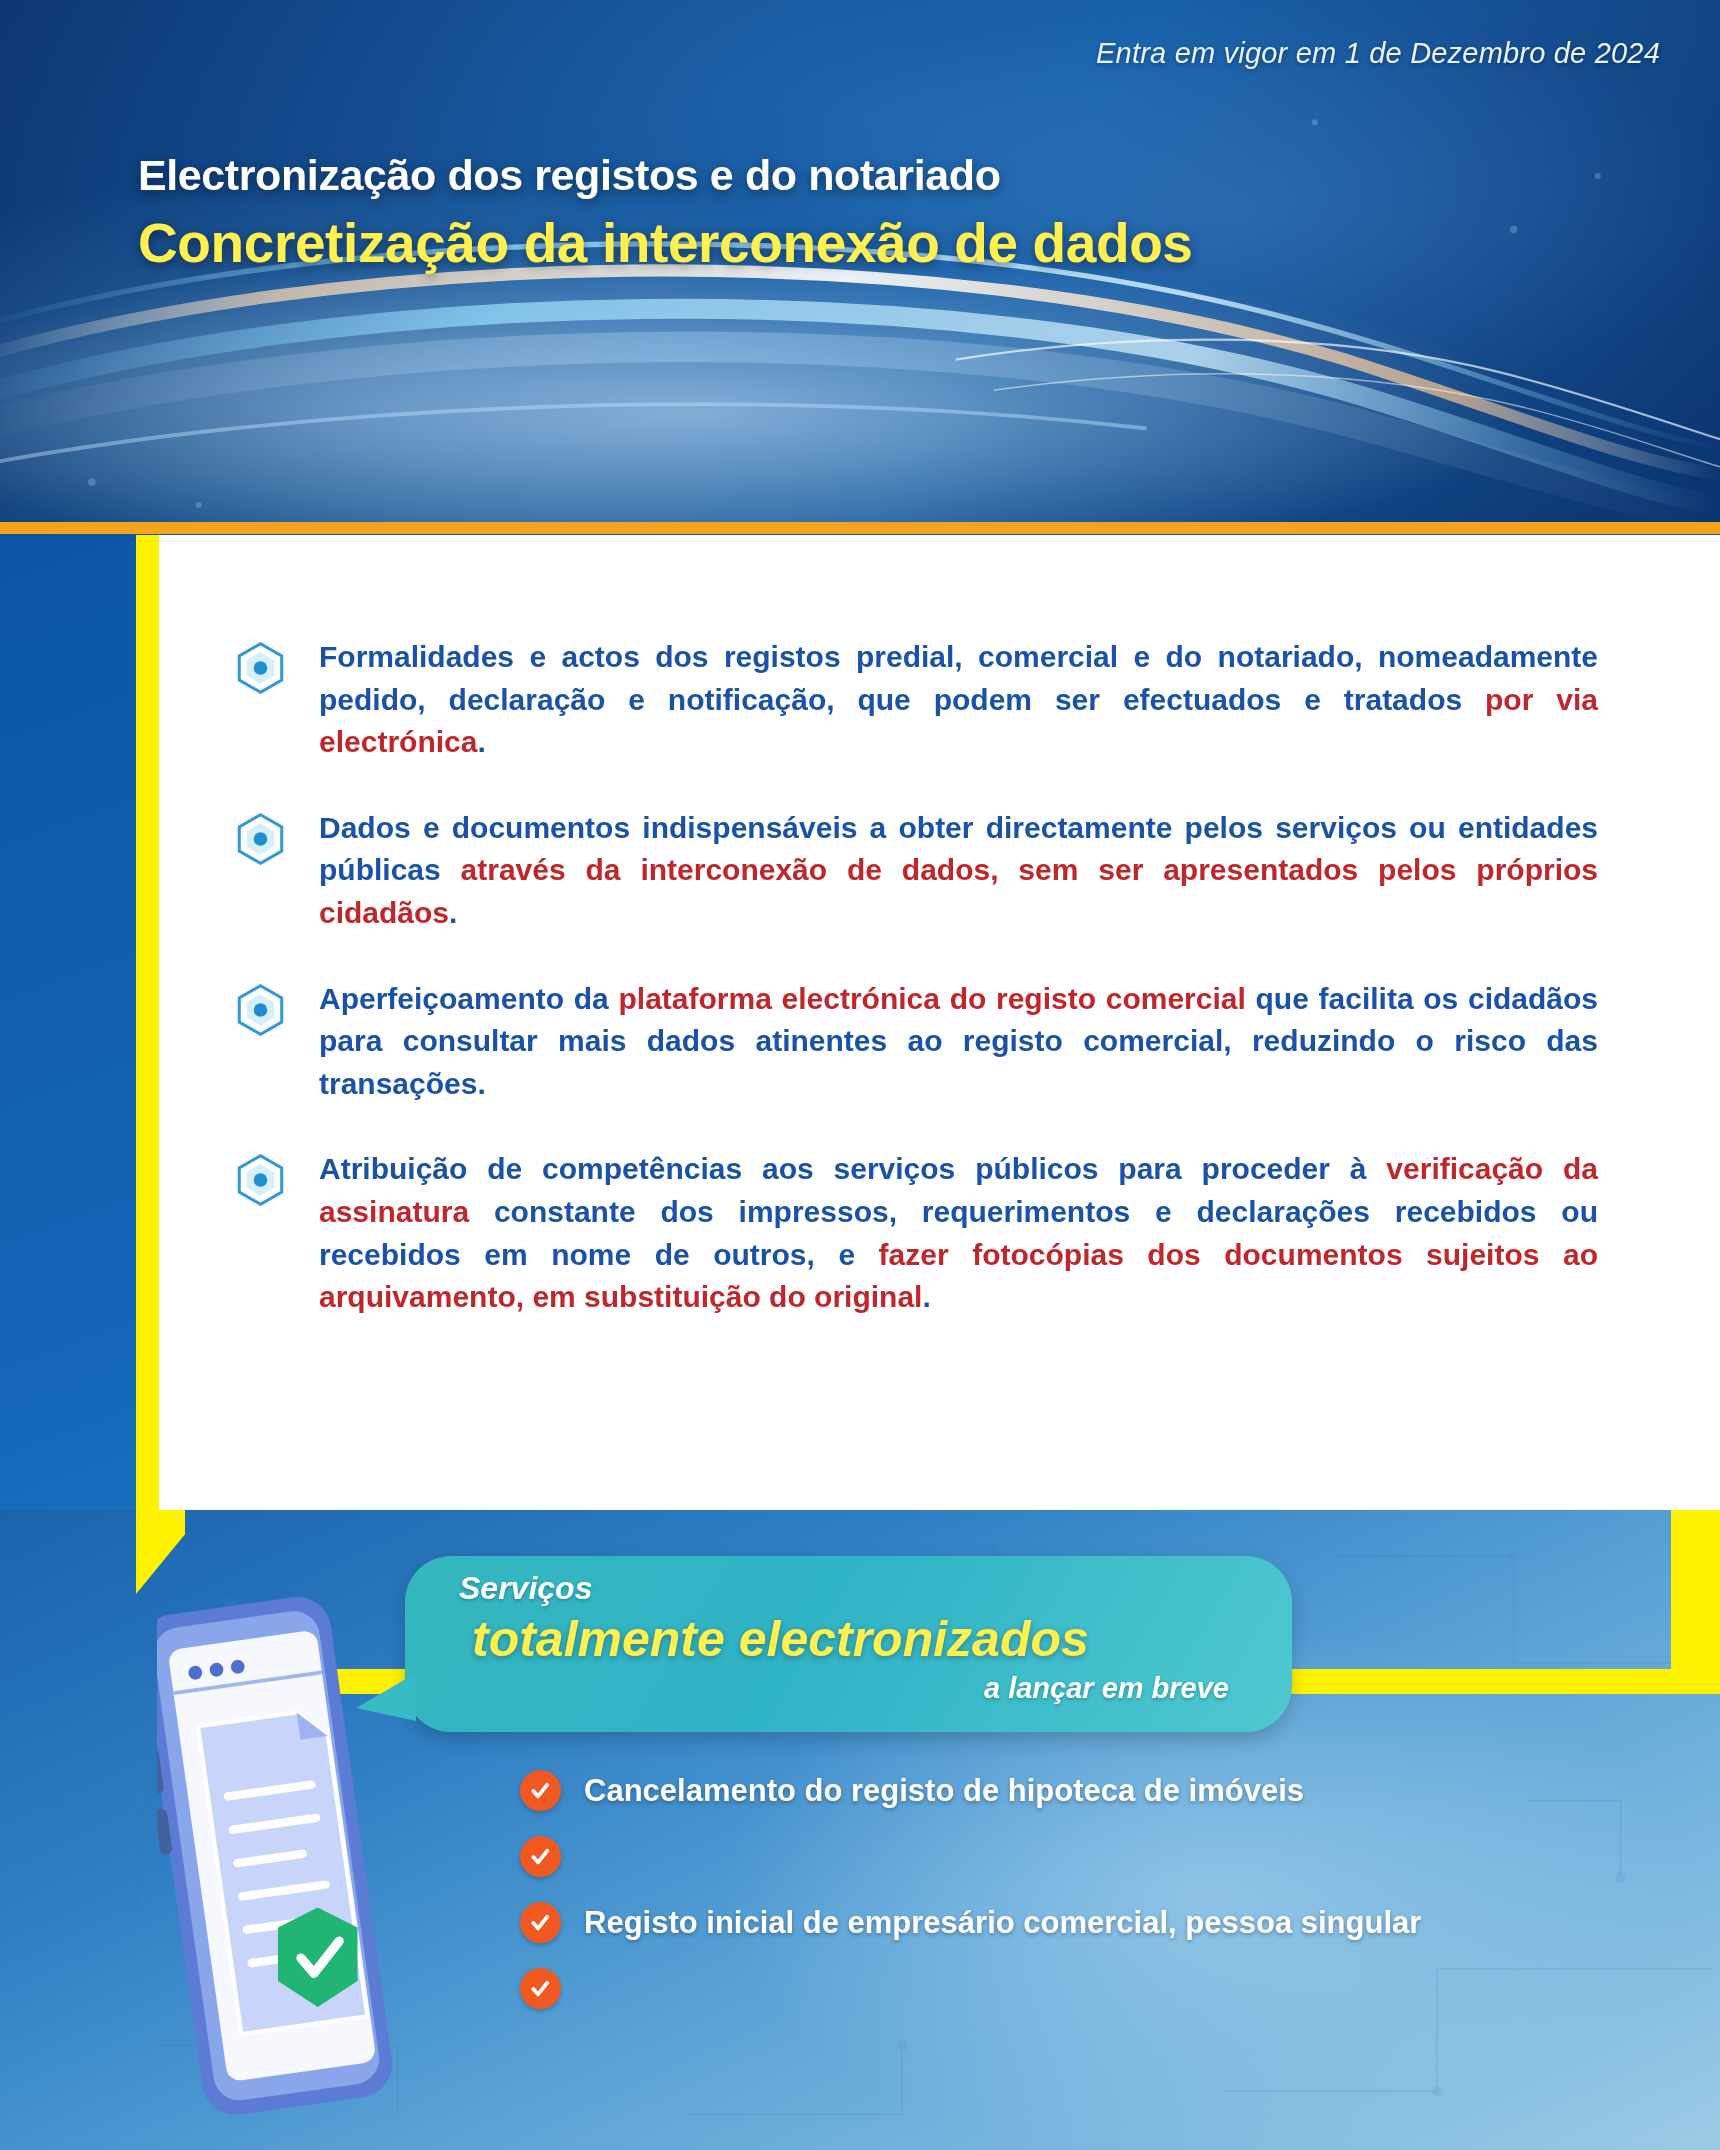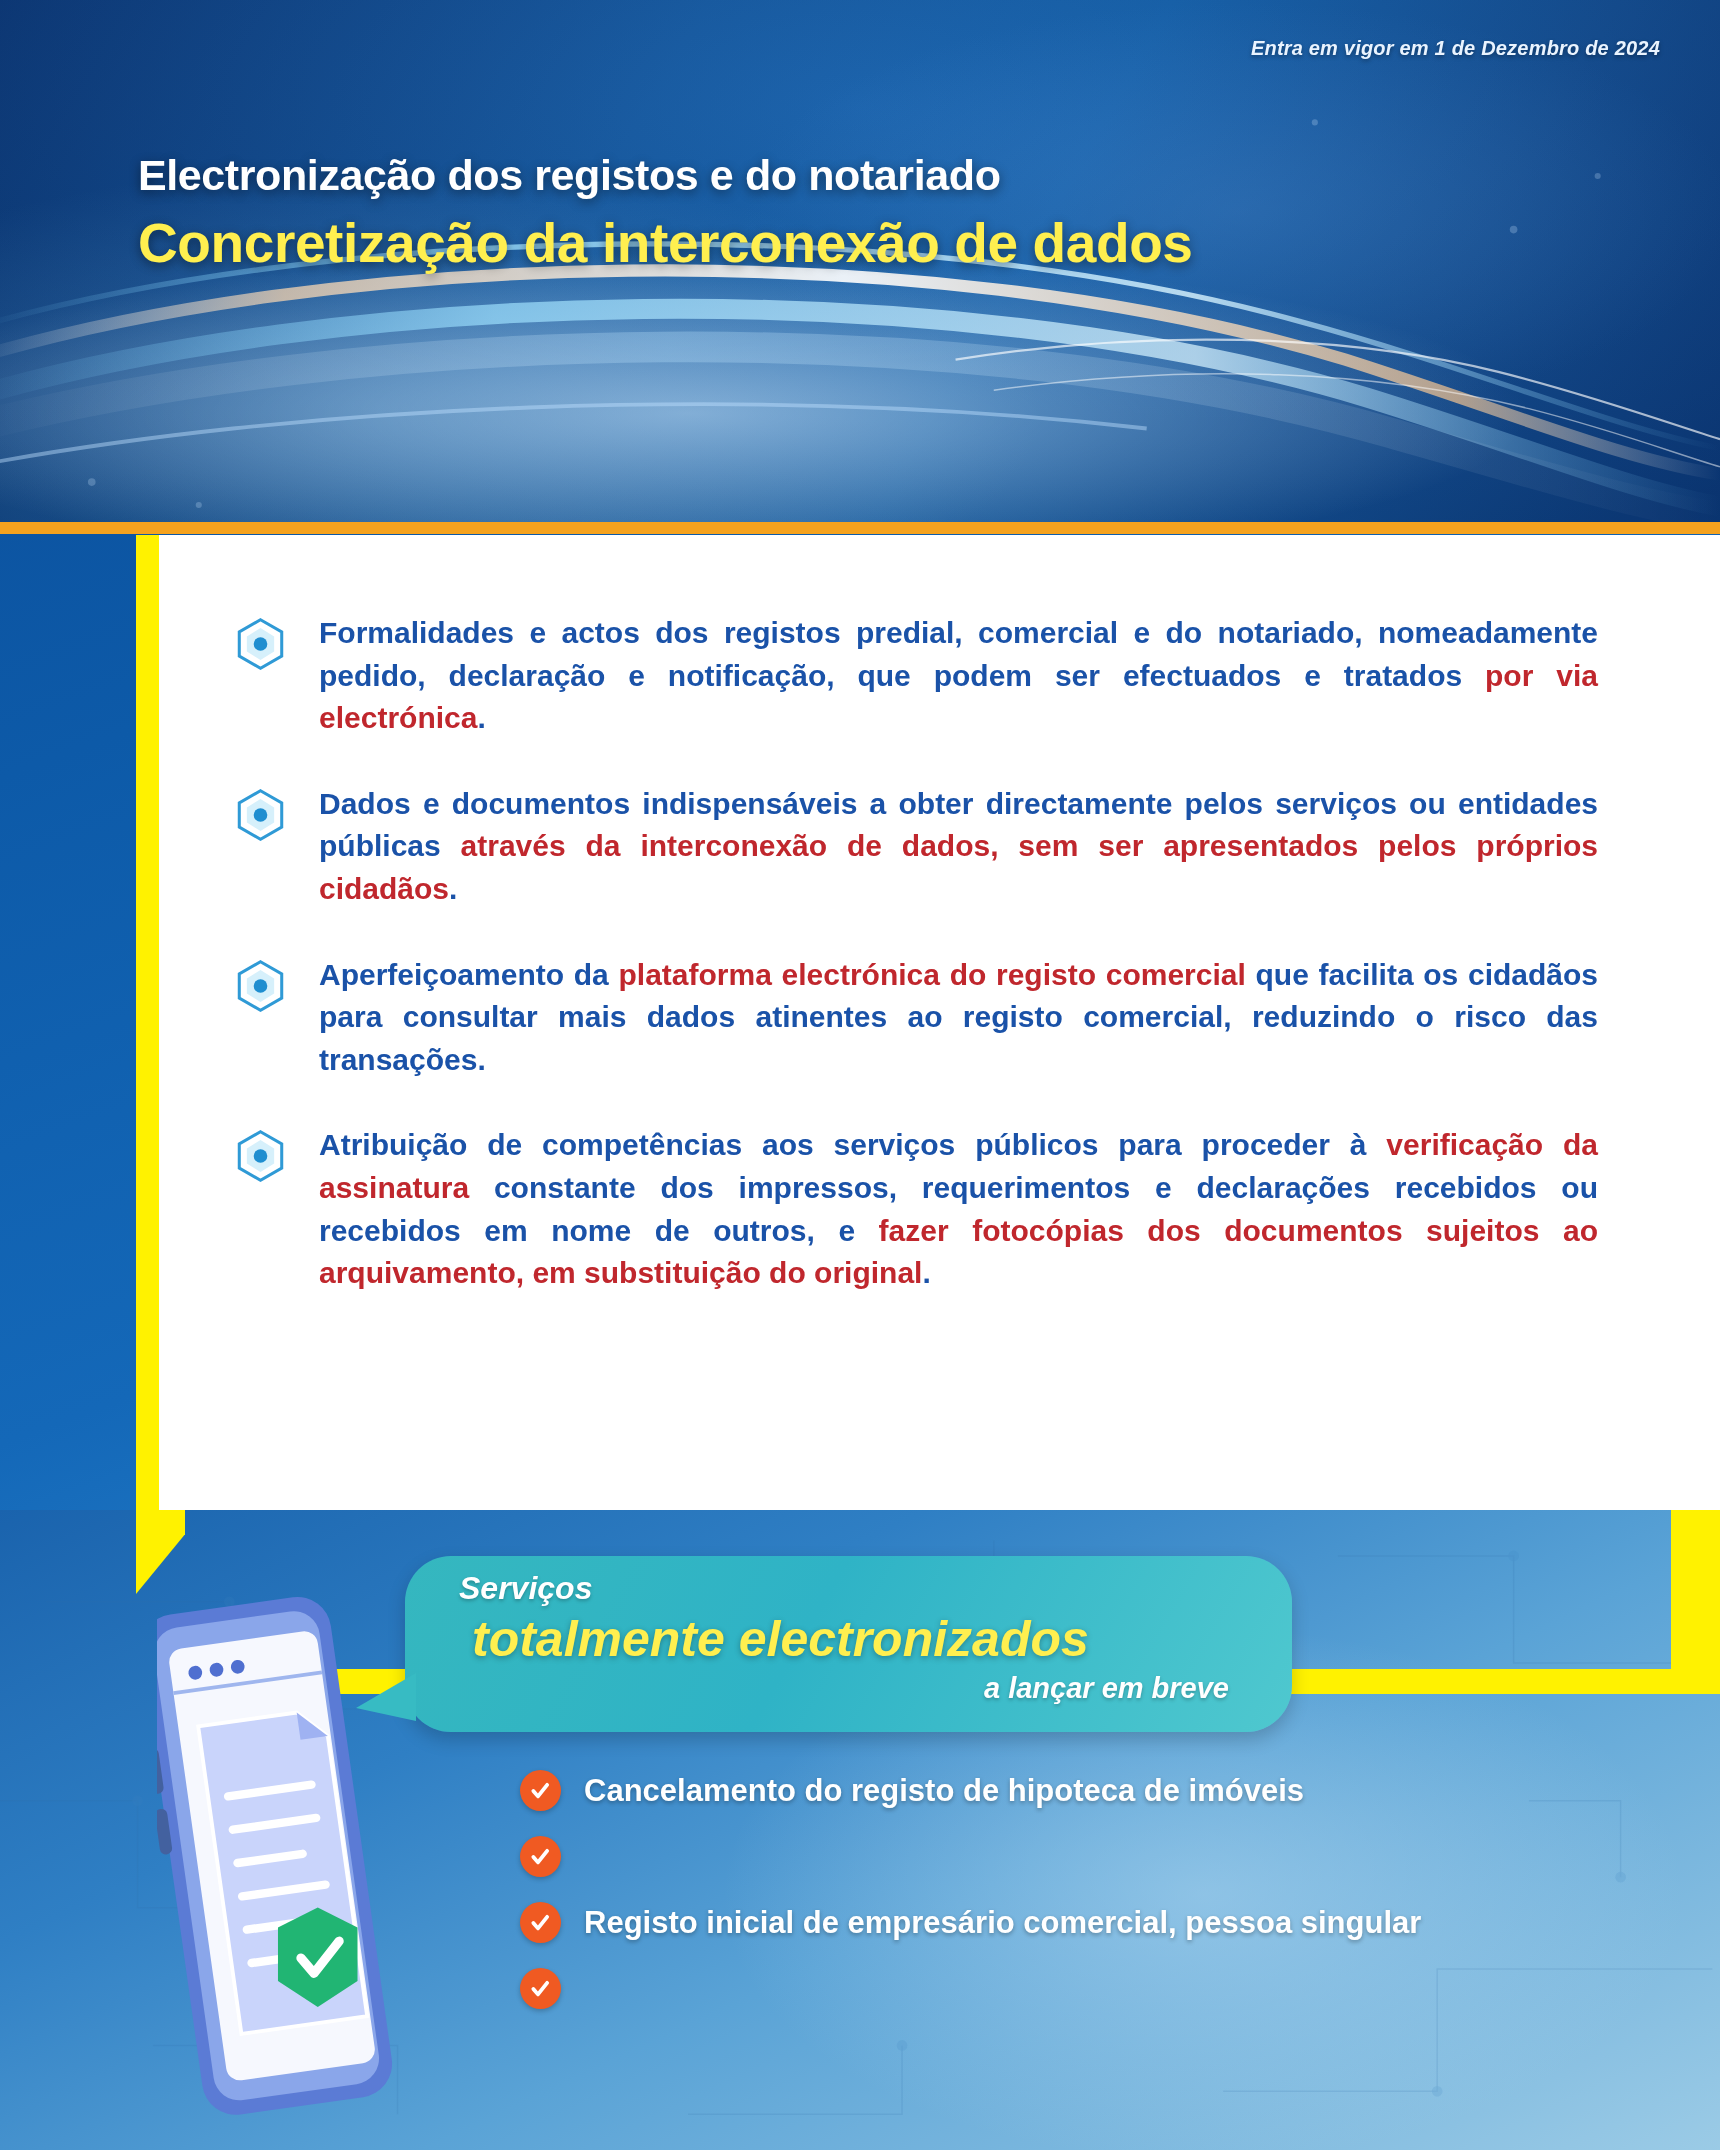"Entra em vigor em 1" .effective-date { font-size: 20px -> 29px; font-weight: bold -> normal }
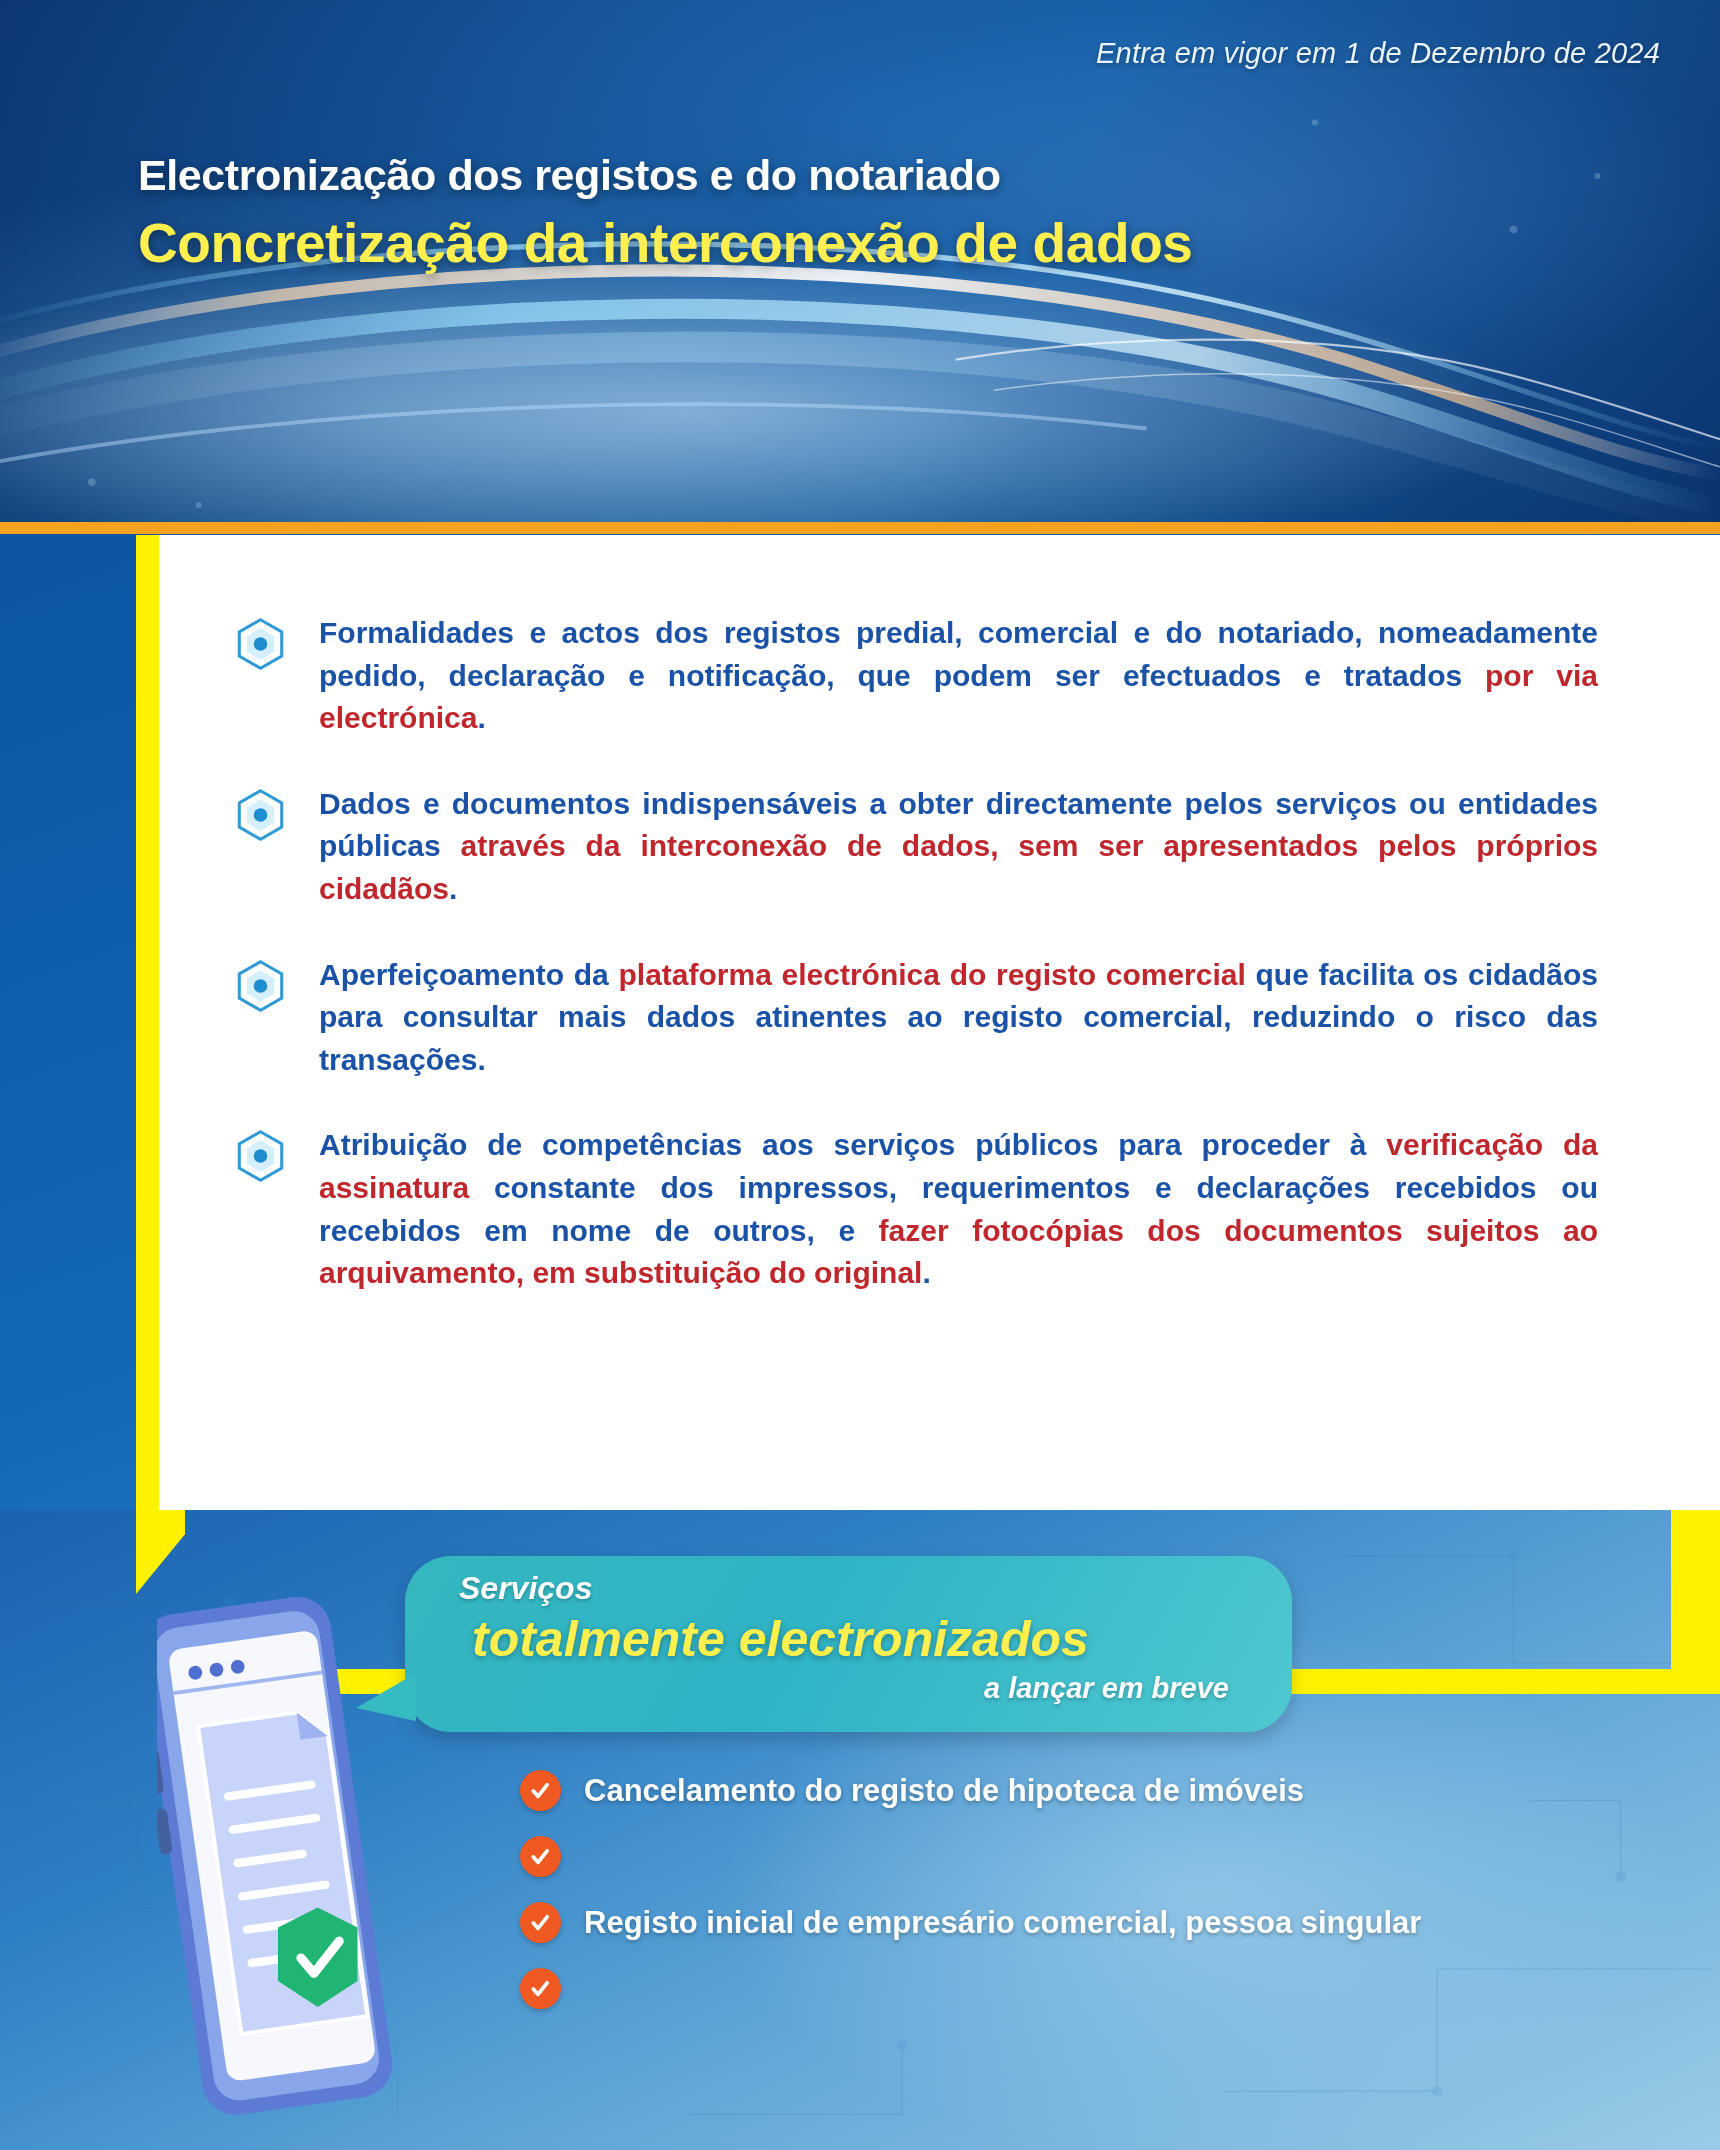"Formalidades e actos dos registos" .bullet { margin-top: none -> 24px }
